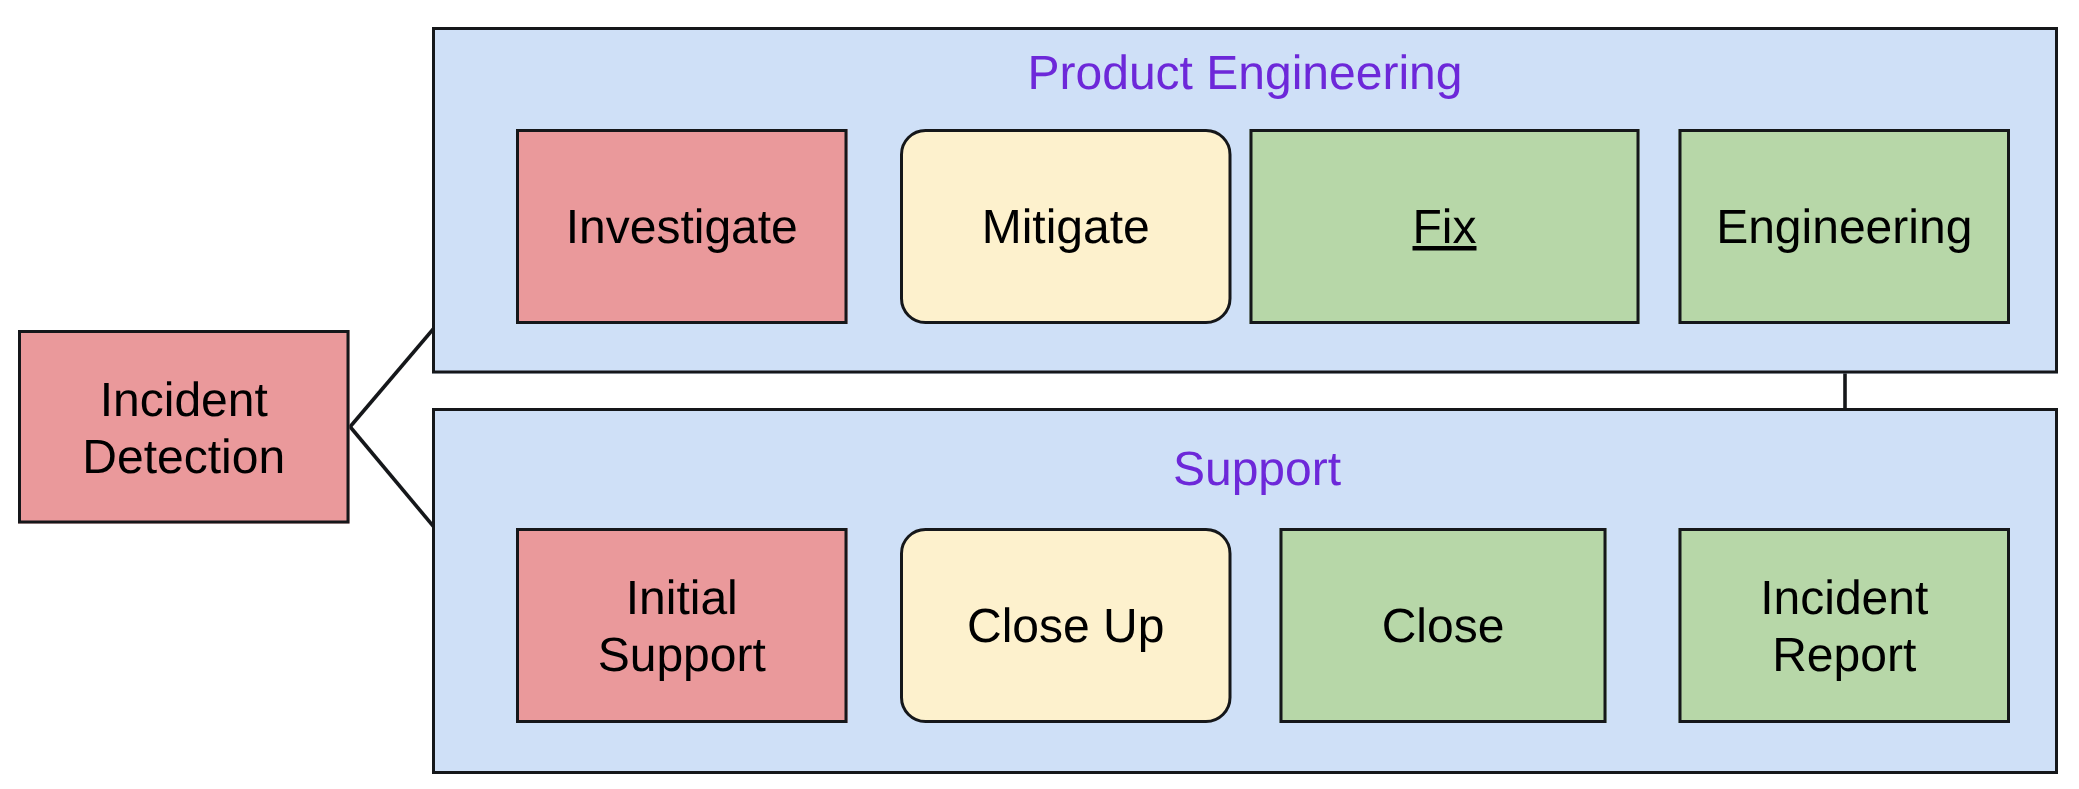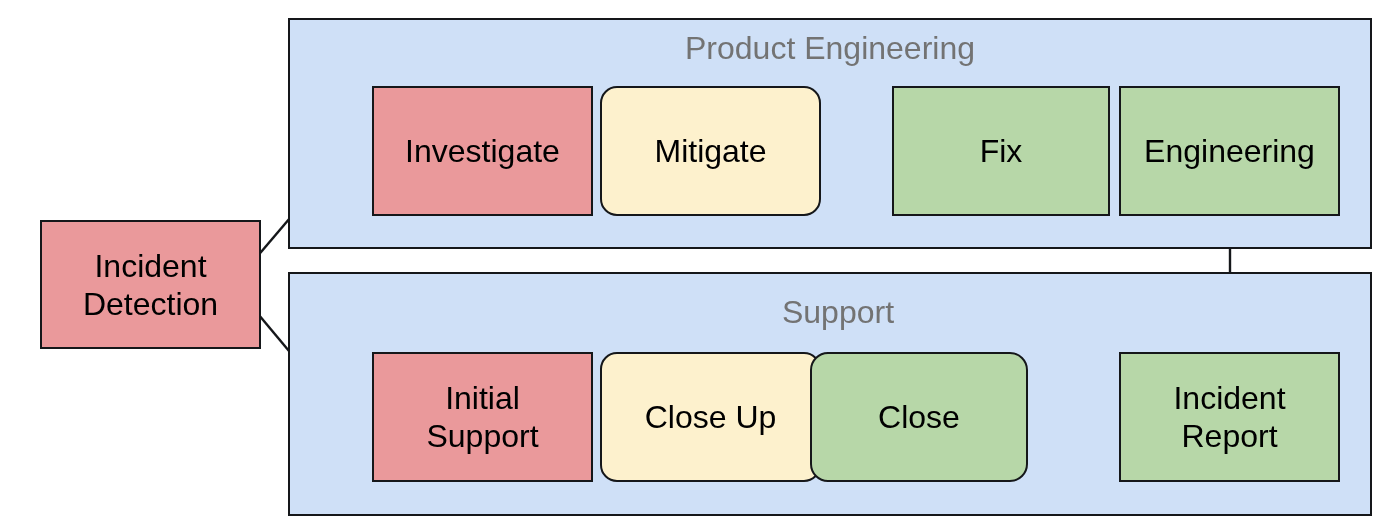"Product Engineering" .swimlane-title { color: #737373 -> #6d28d9 }
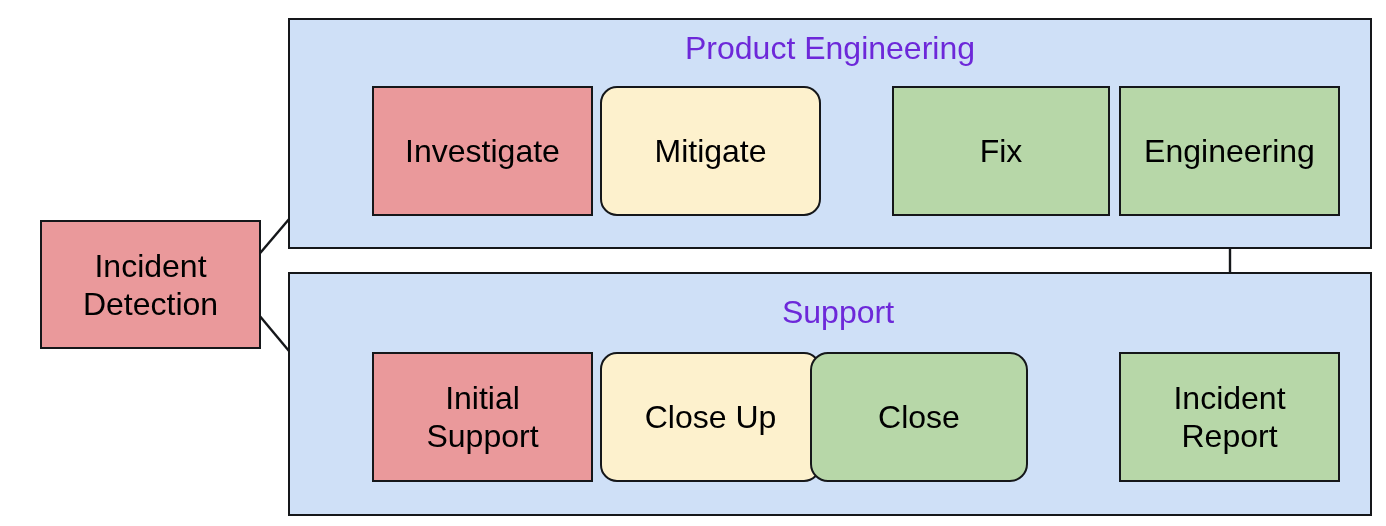"Investigate" .fill-red { margin-left: 28px -> none }
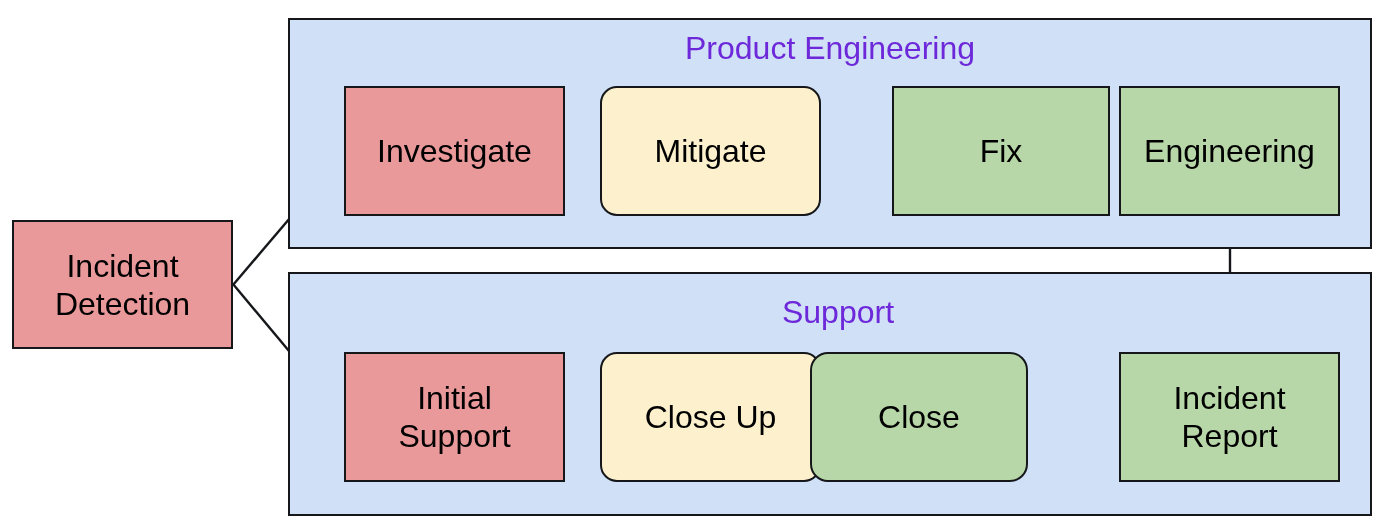"Fix" div.node { left: 892px -> 833px; text-decoration: none -> underline; width: 218px -> 260px }
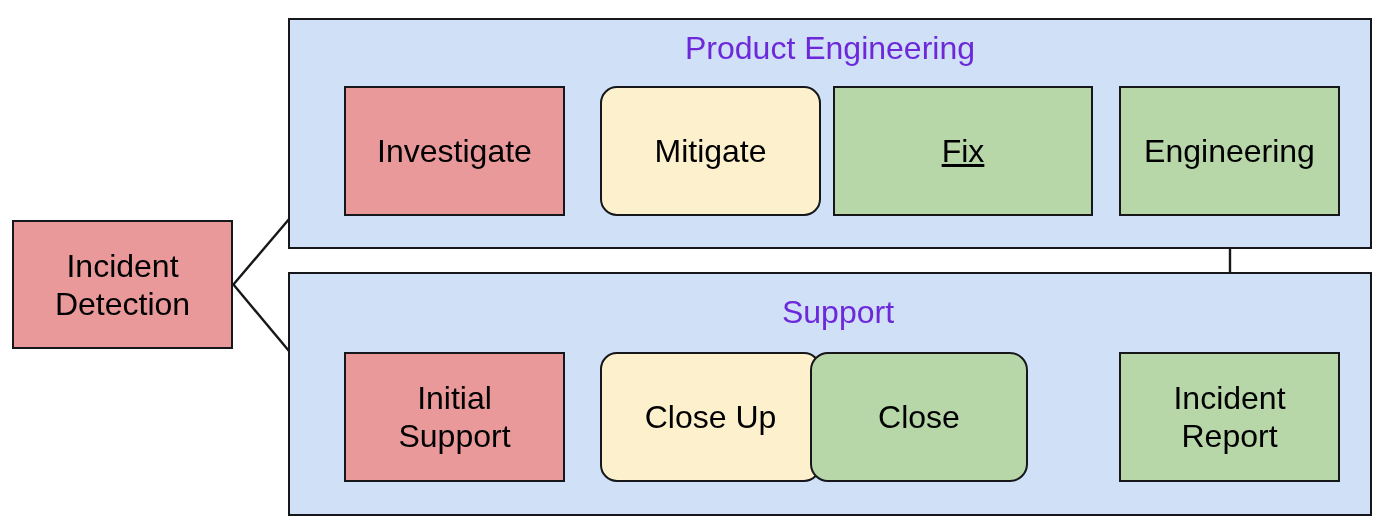"Close" div.node { border-radius: 18px -> none; left: 810px -> 853px }
